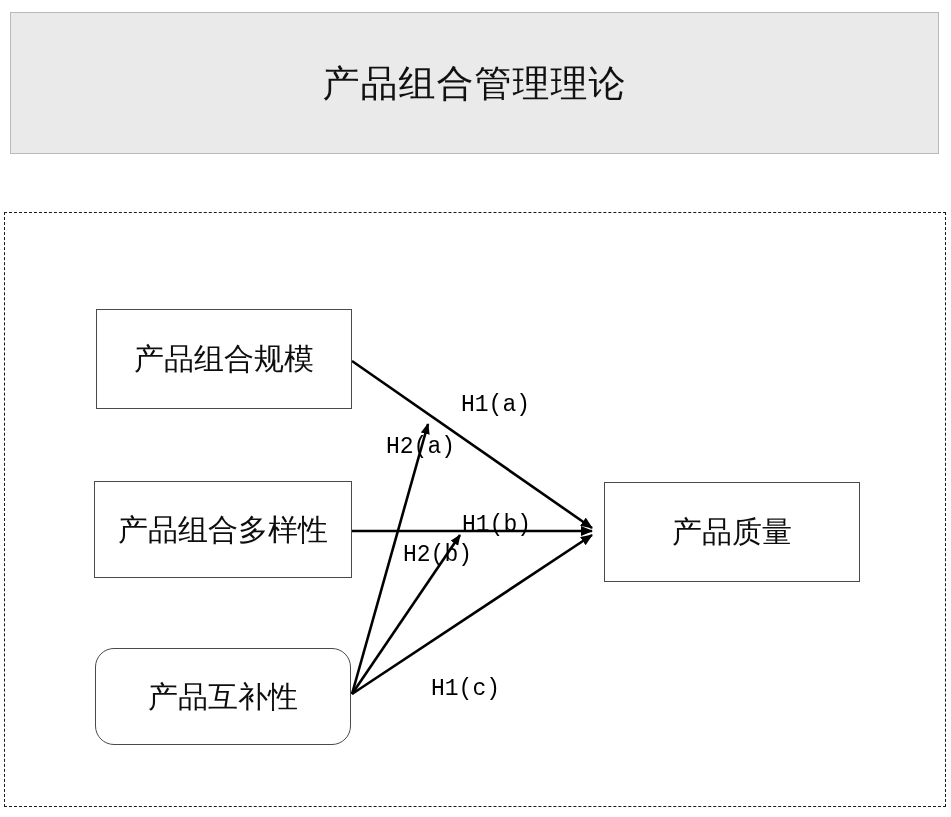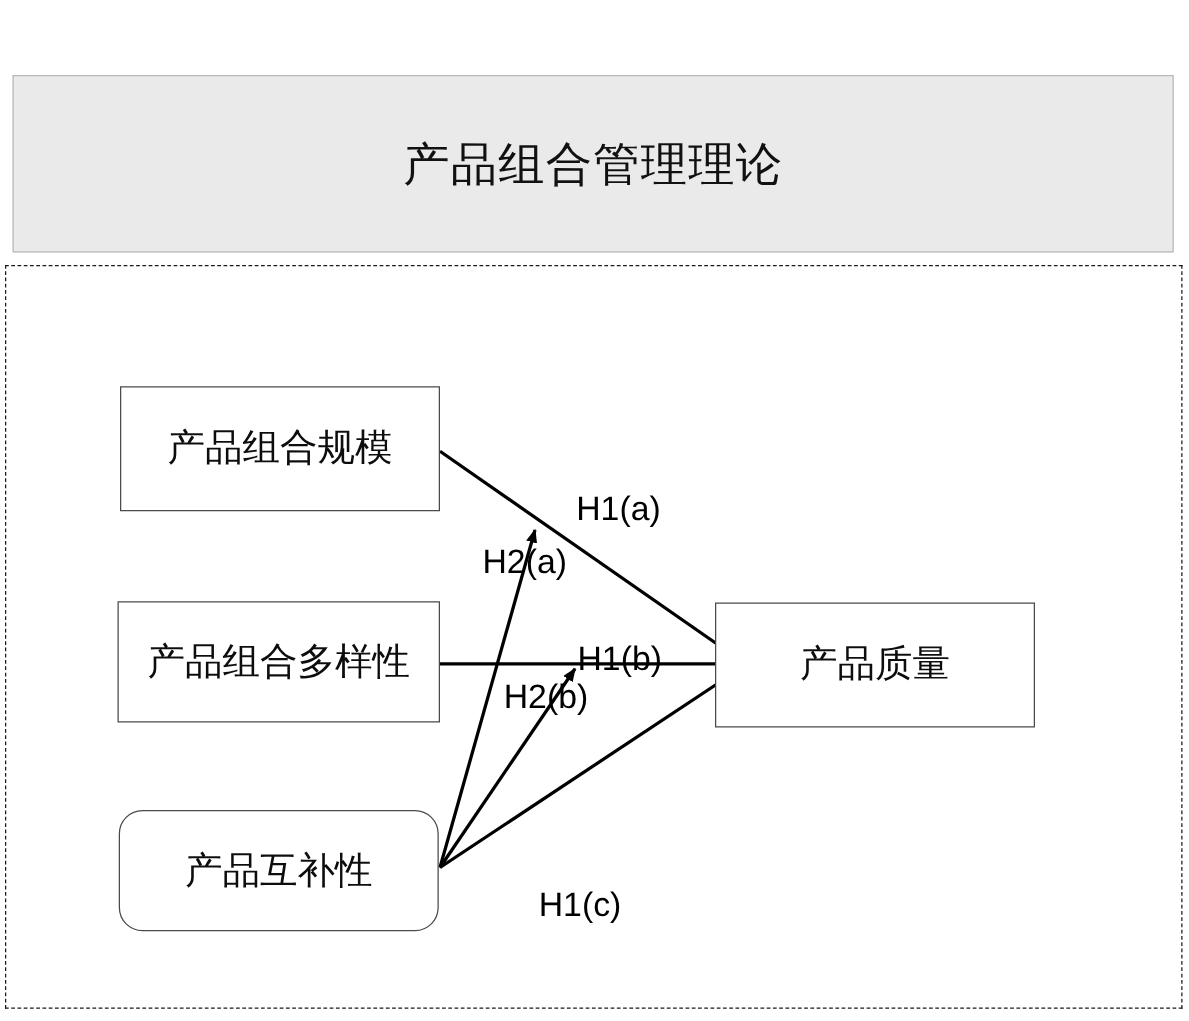"产品组合管理理论" #title-banner { margin-top: 48px -> none }
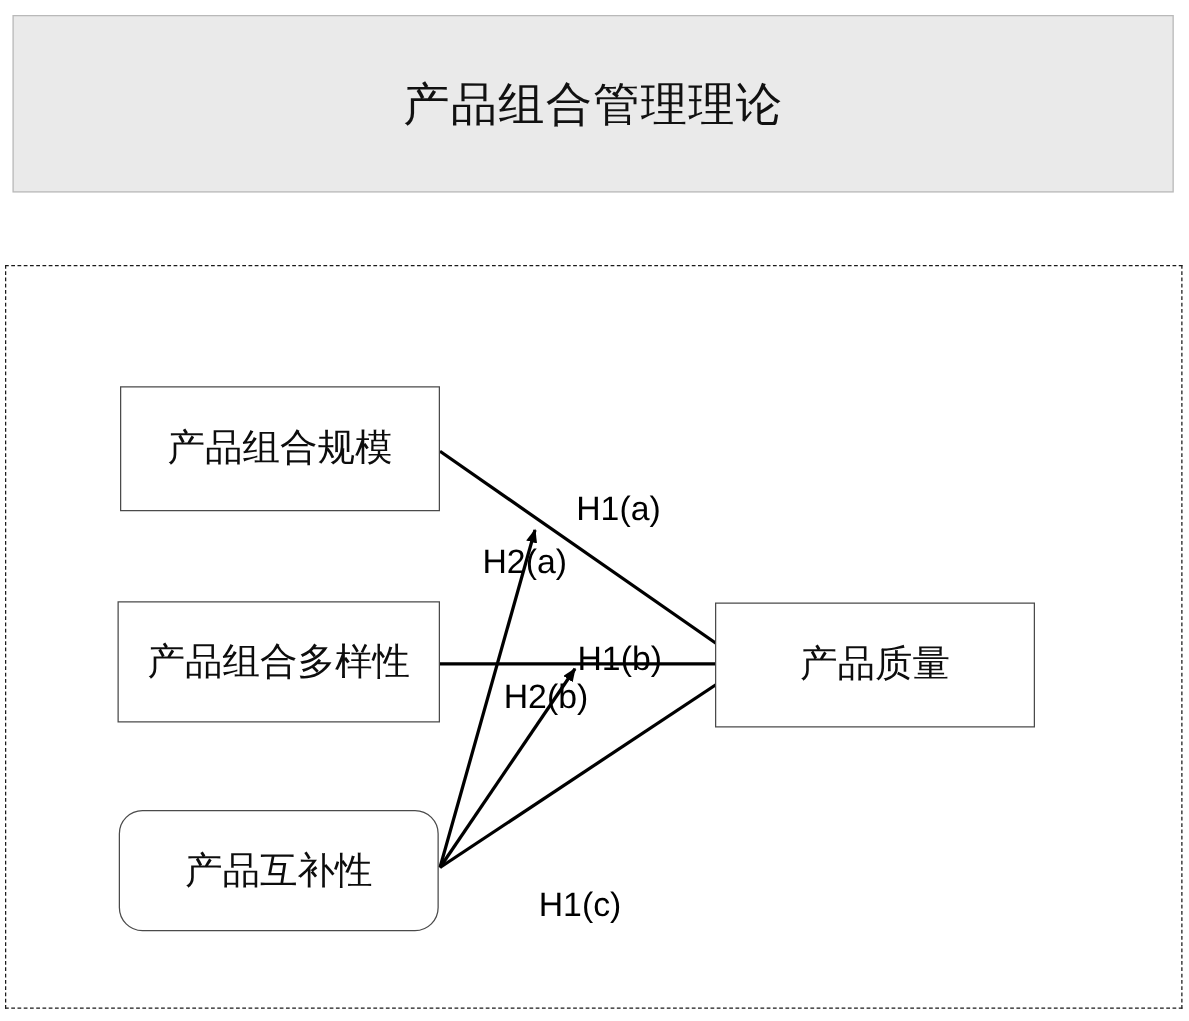"H1(a)" .path-label { font-family: Liberation Sans, sans-serif -> Liberation Mono, monospace; font-size: 27px -> 23px }
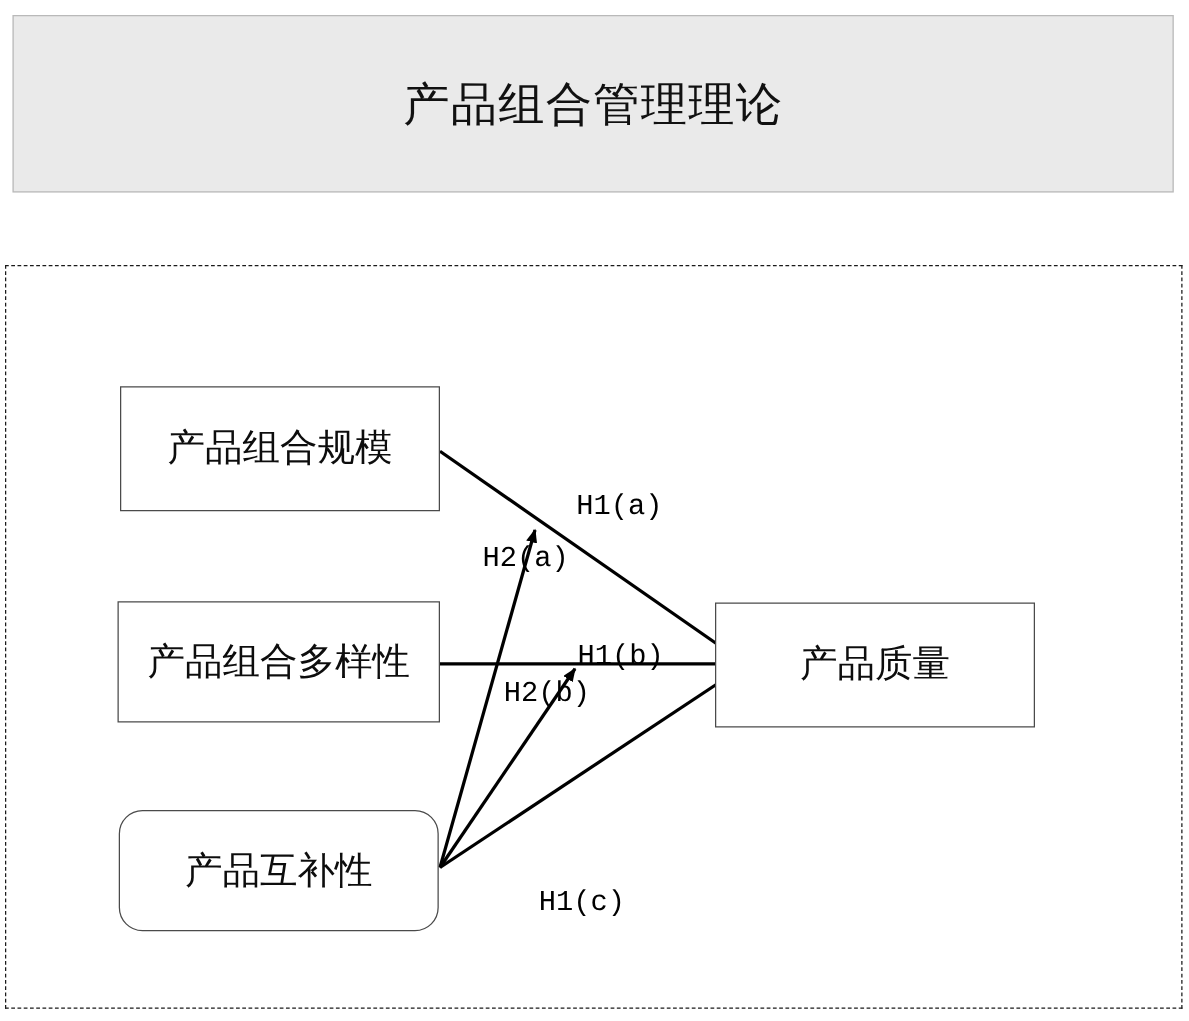"产品质量" #box-product-quality { left: 572px -> 604px }
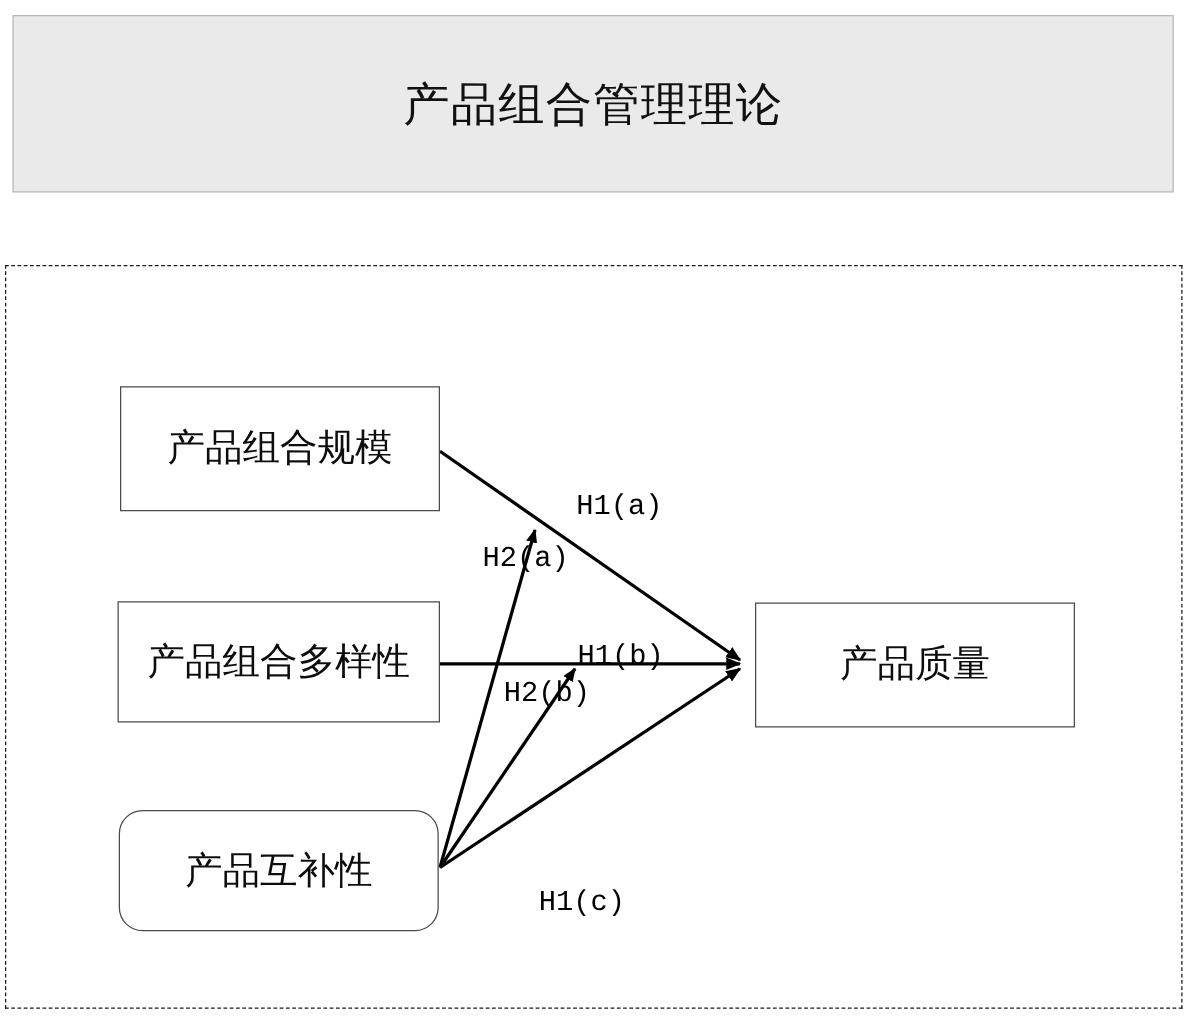"H1(c)" #label-h1c { margin-top: 33px -> none }
